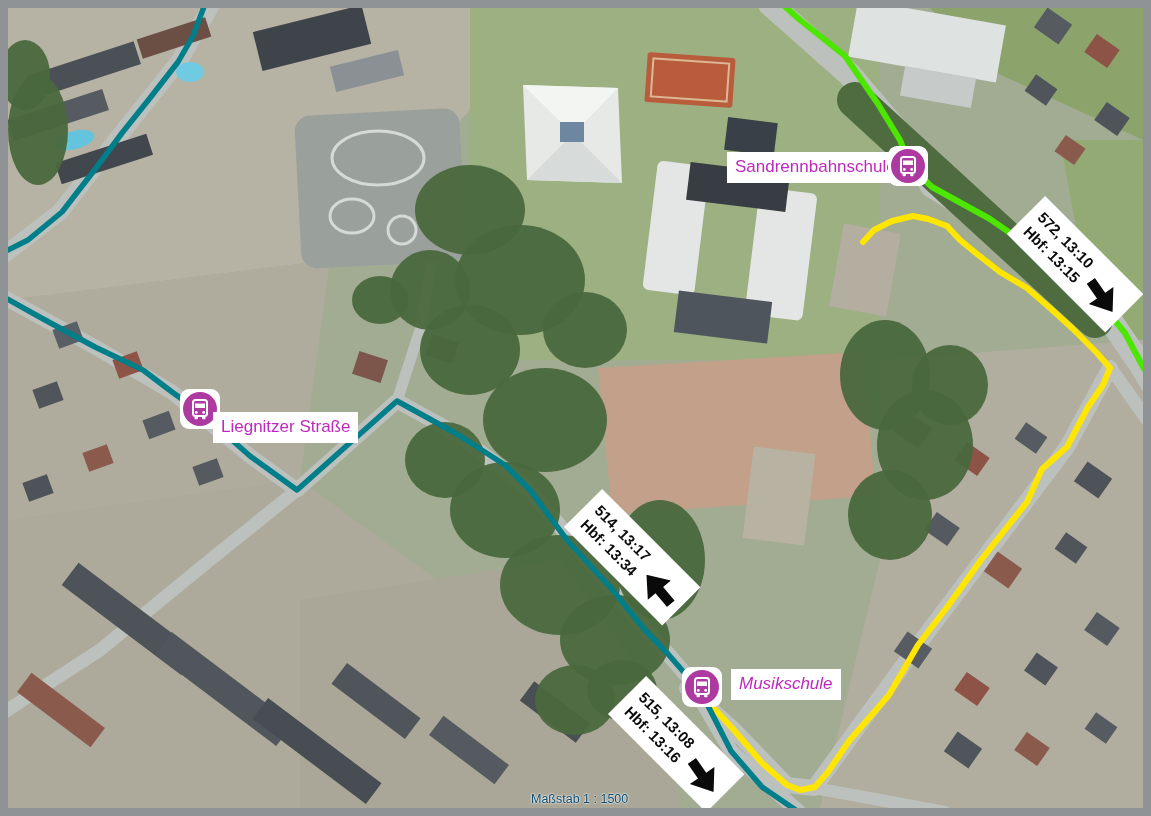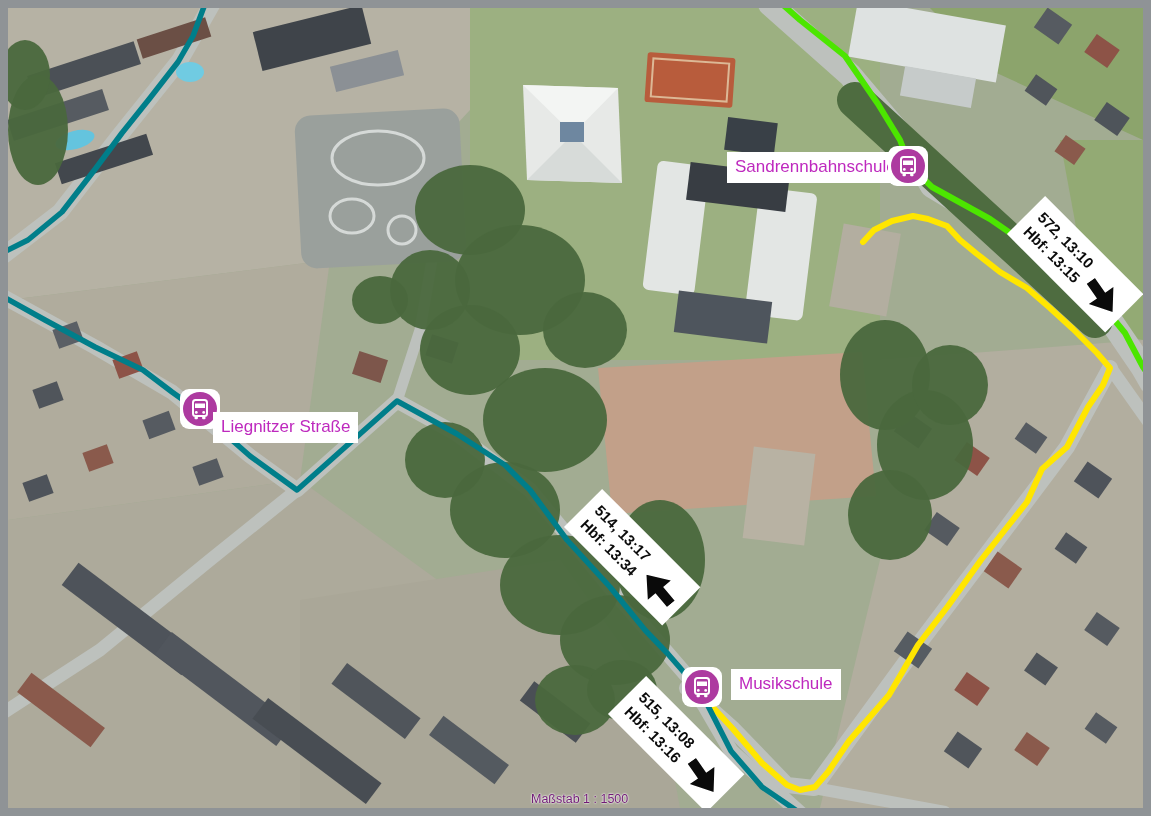"Musikschule" div.stop-label { font-style: none -> italic }
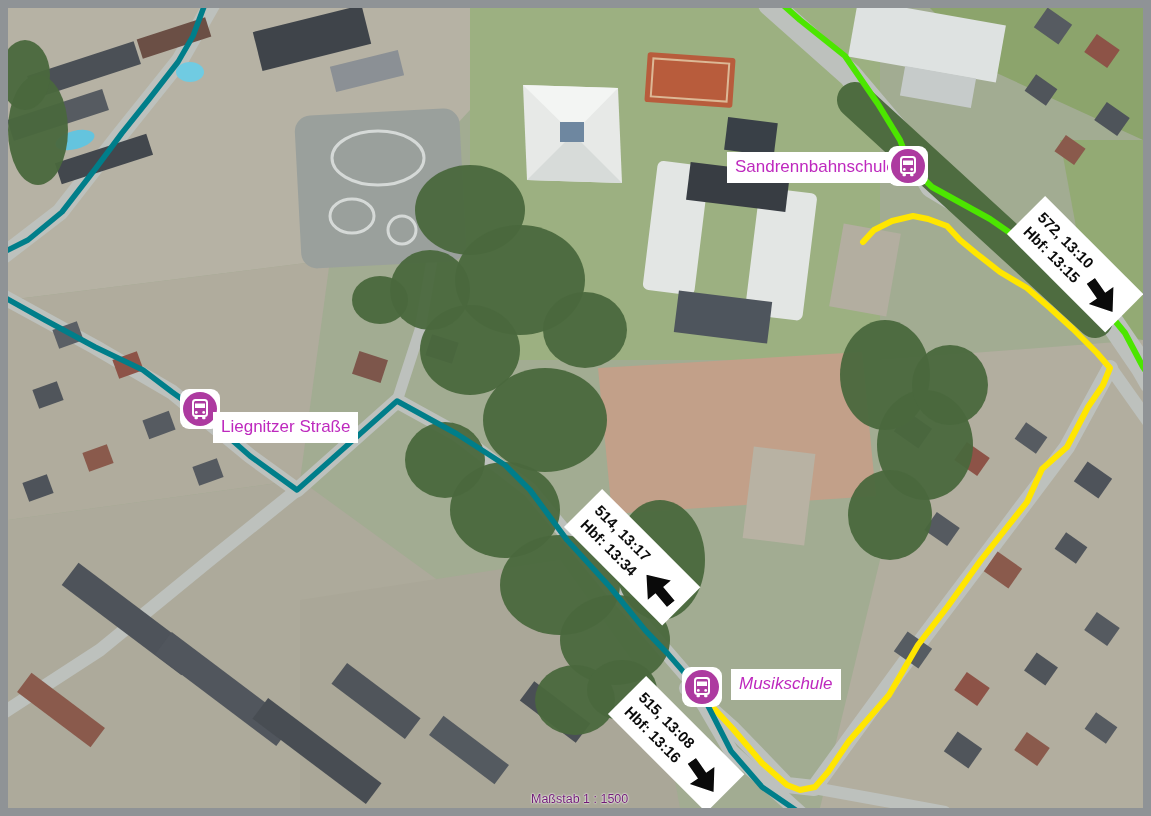"Maßstab 1 : 1500" .scale { color: #701a75 -> #0c4a6e }
